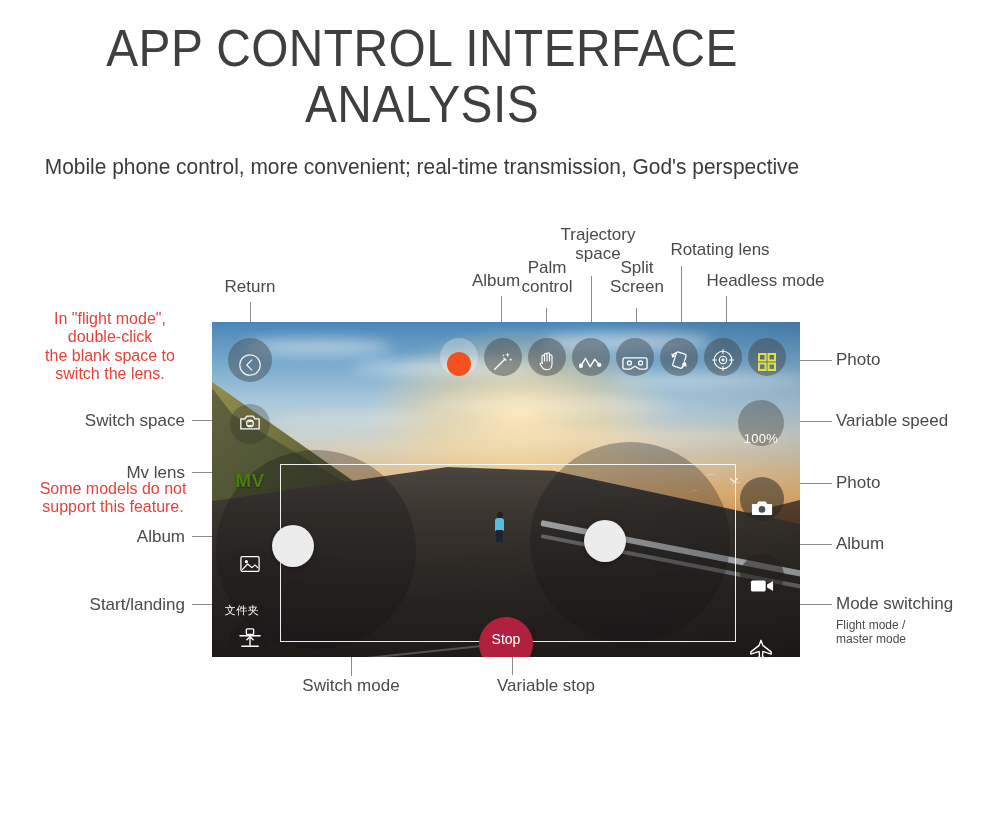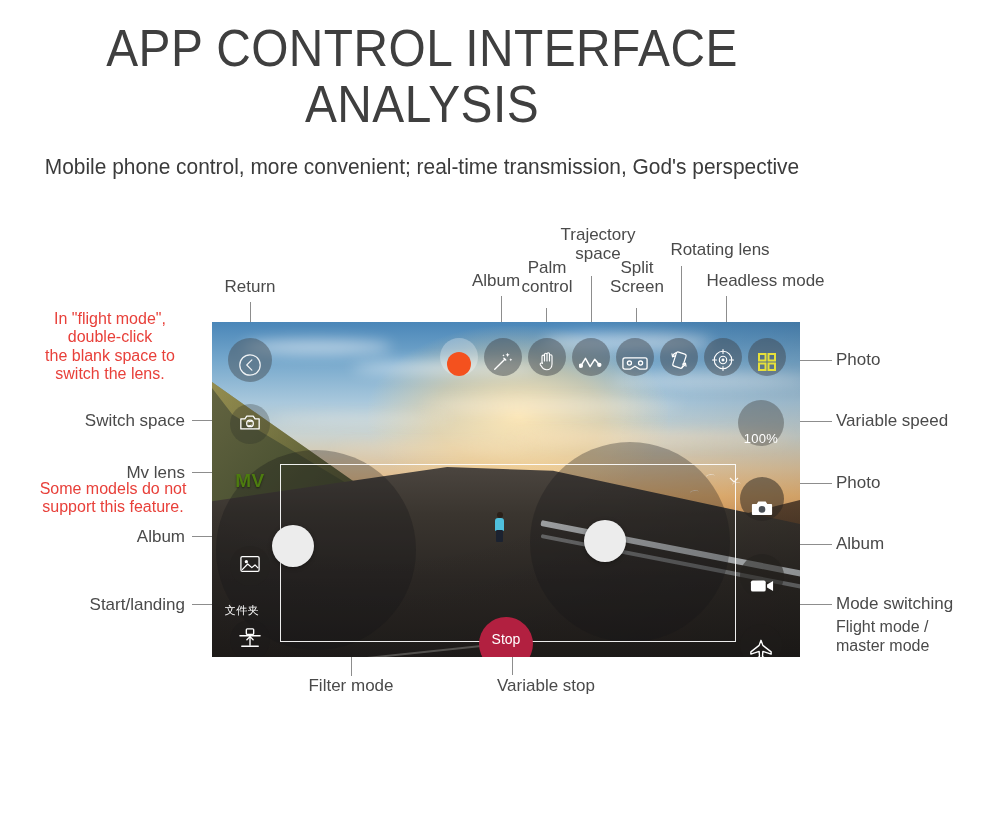"Flight mode /" div.anno { font-size: 16px -> 12px }
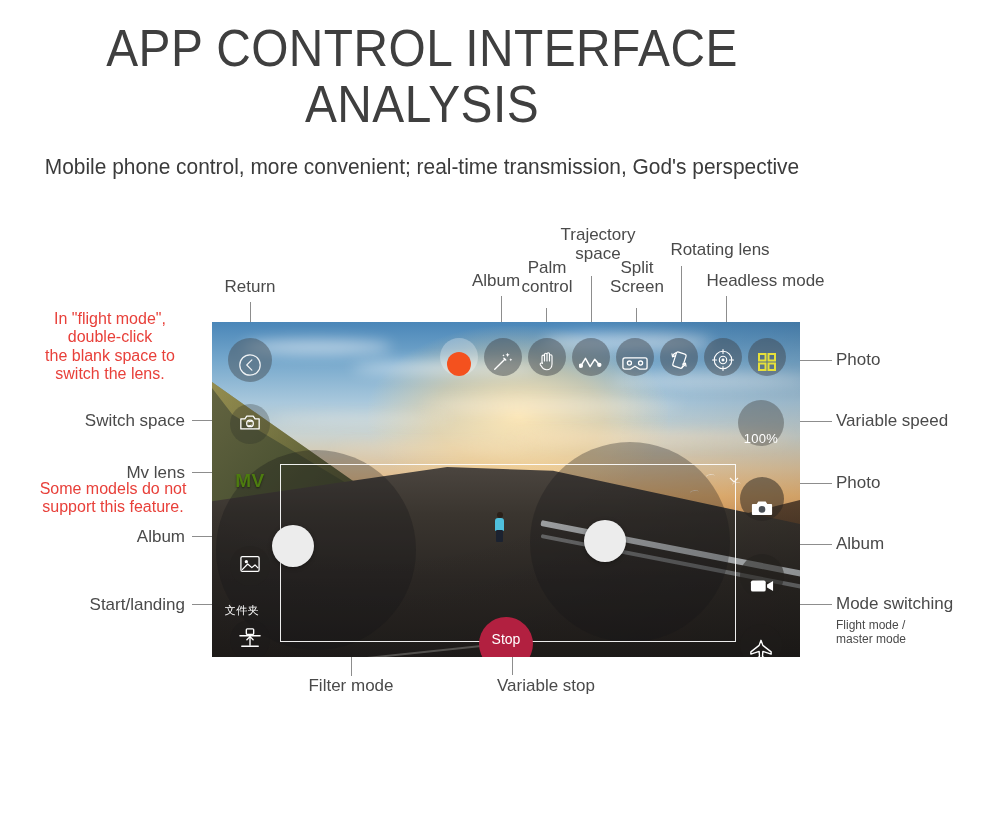"Filter mode" div.anno { text: Filter -> Switch }
